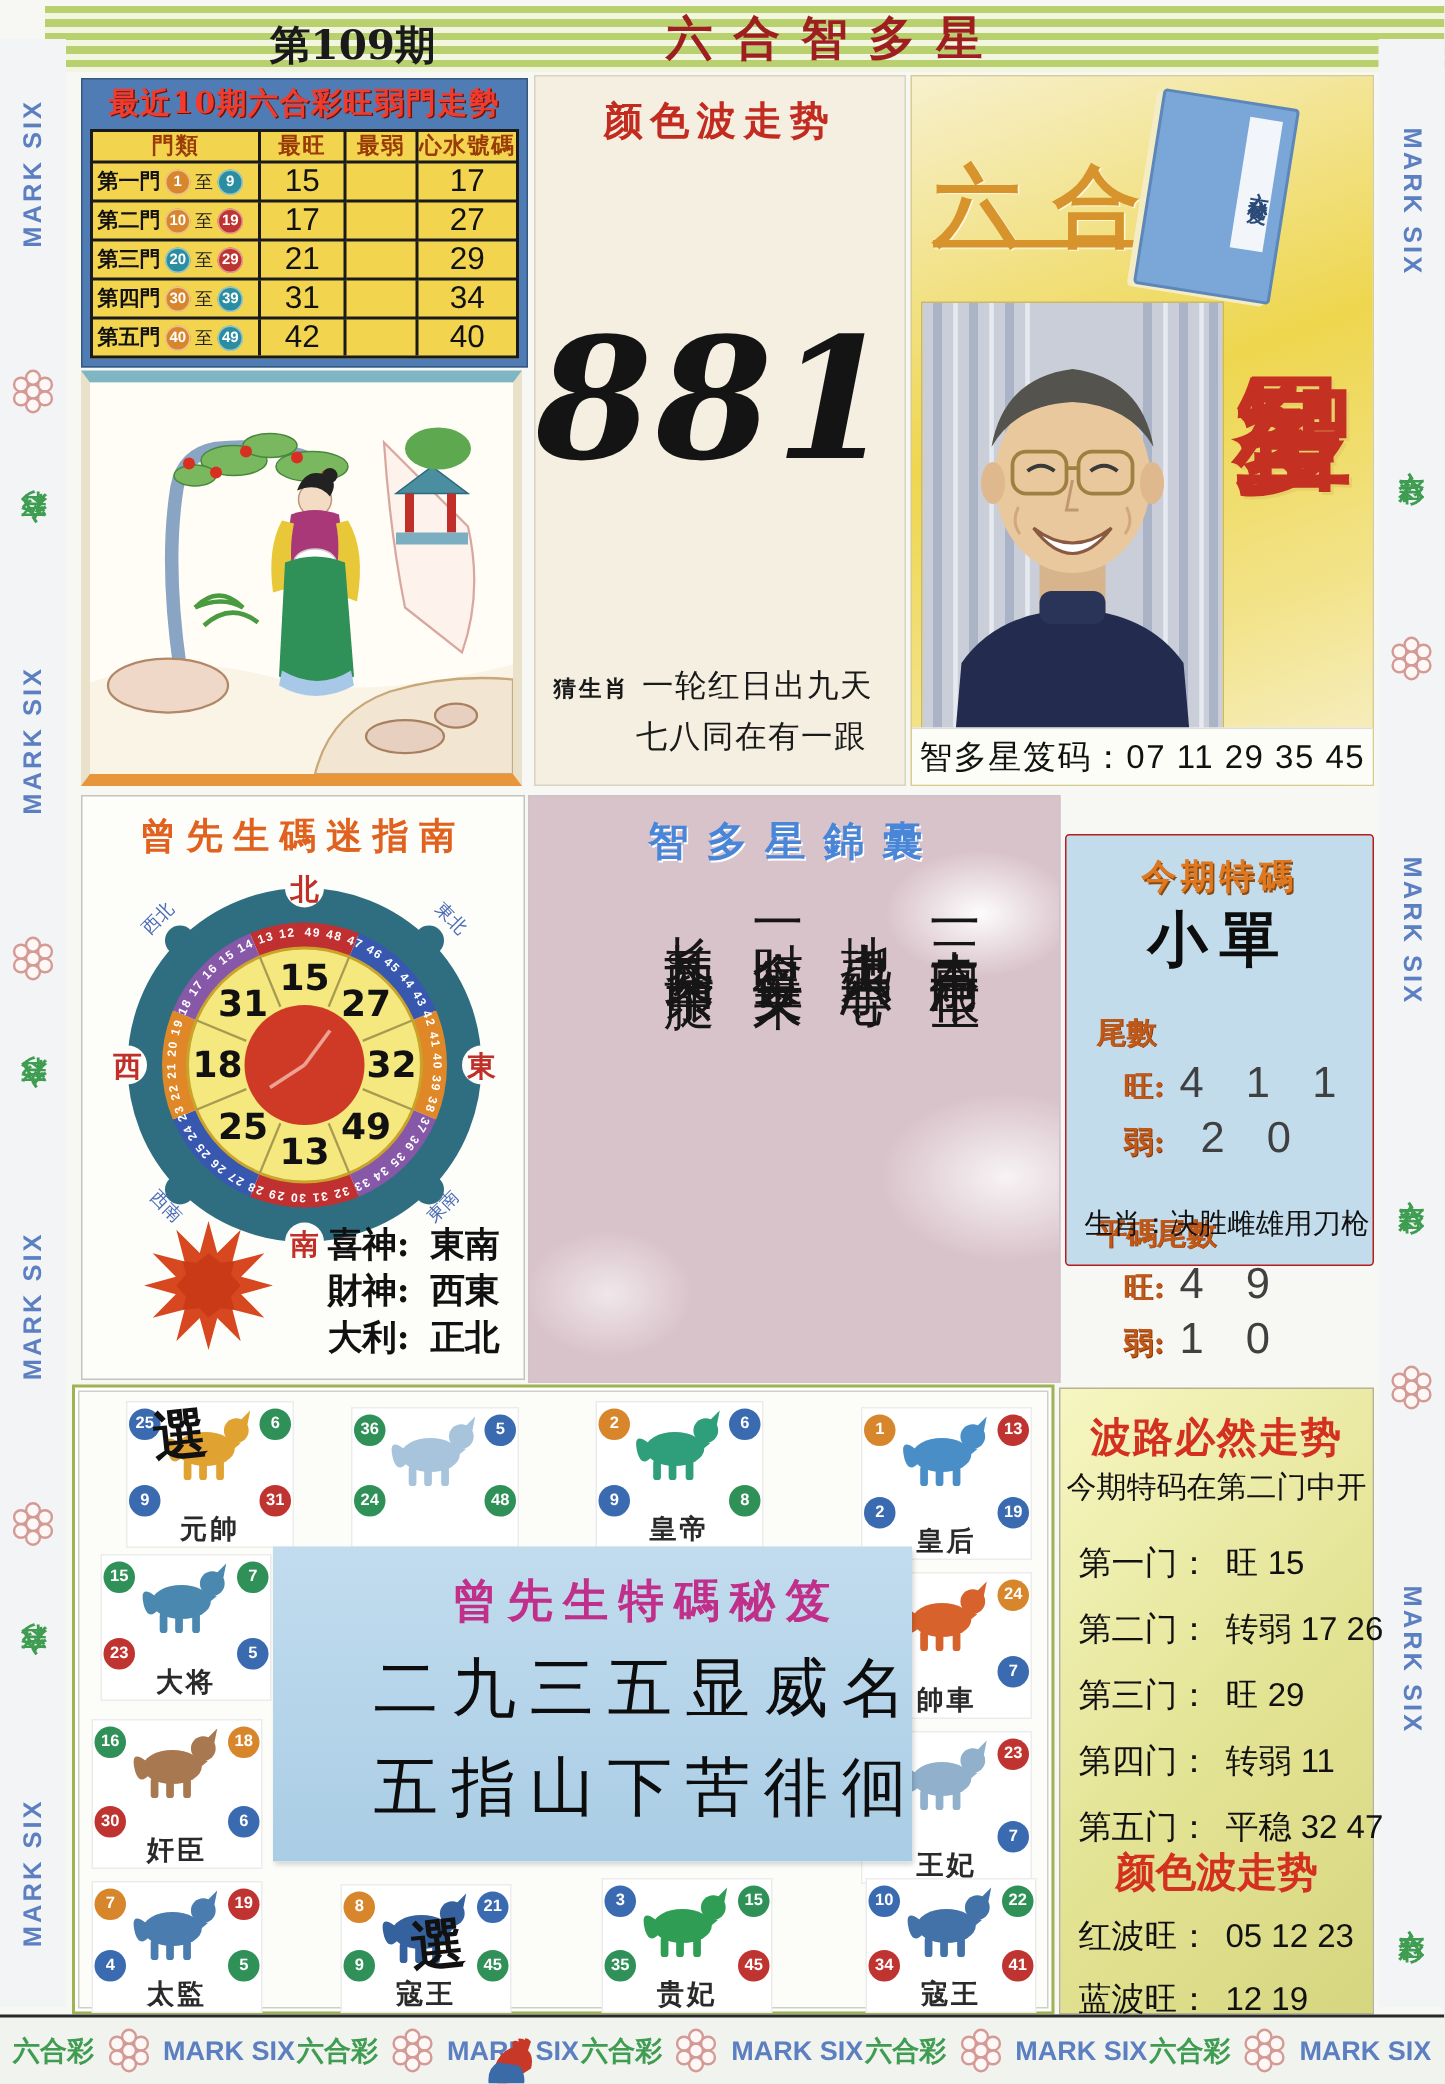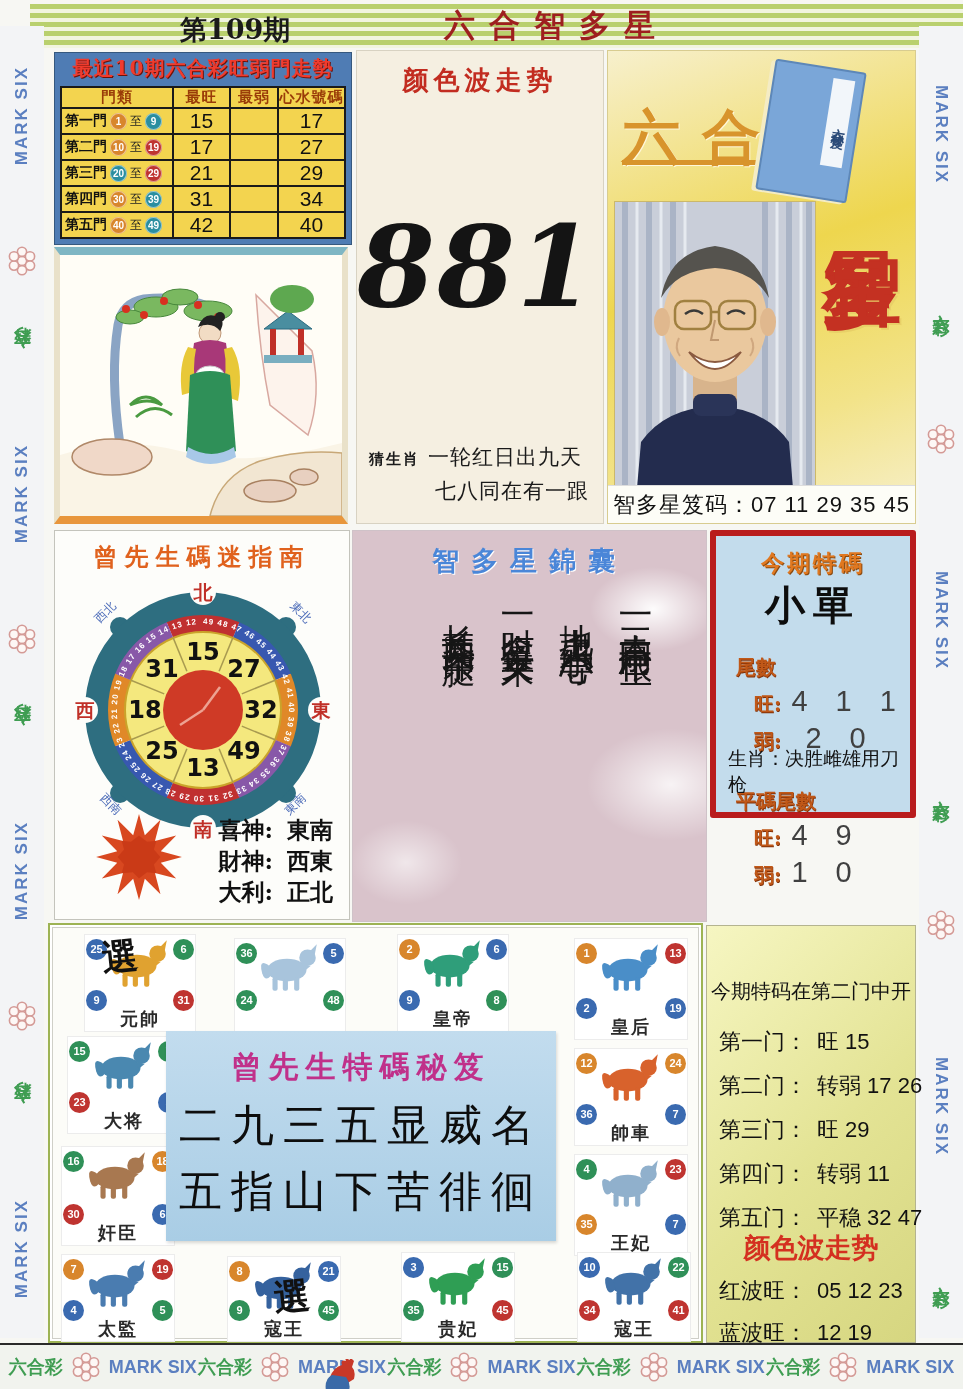"猜生肖" .xhint { right: 0 -> 11px }
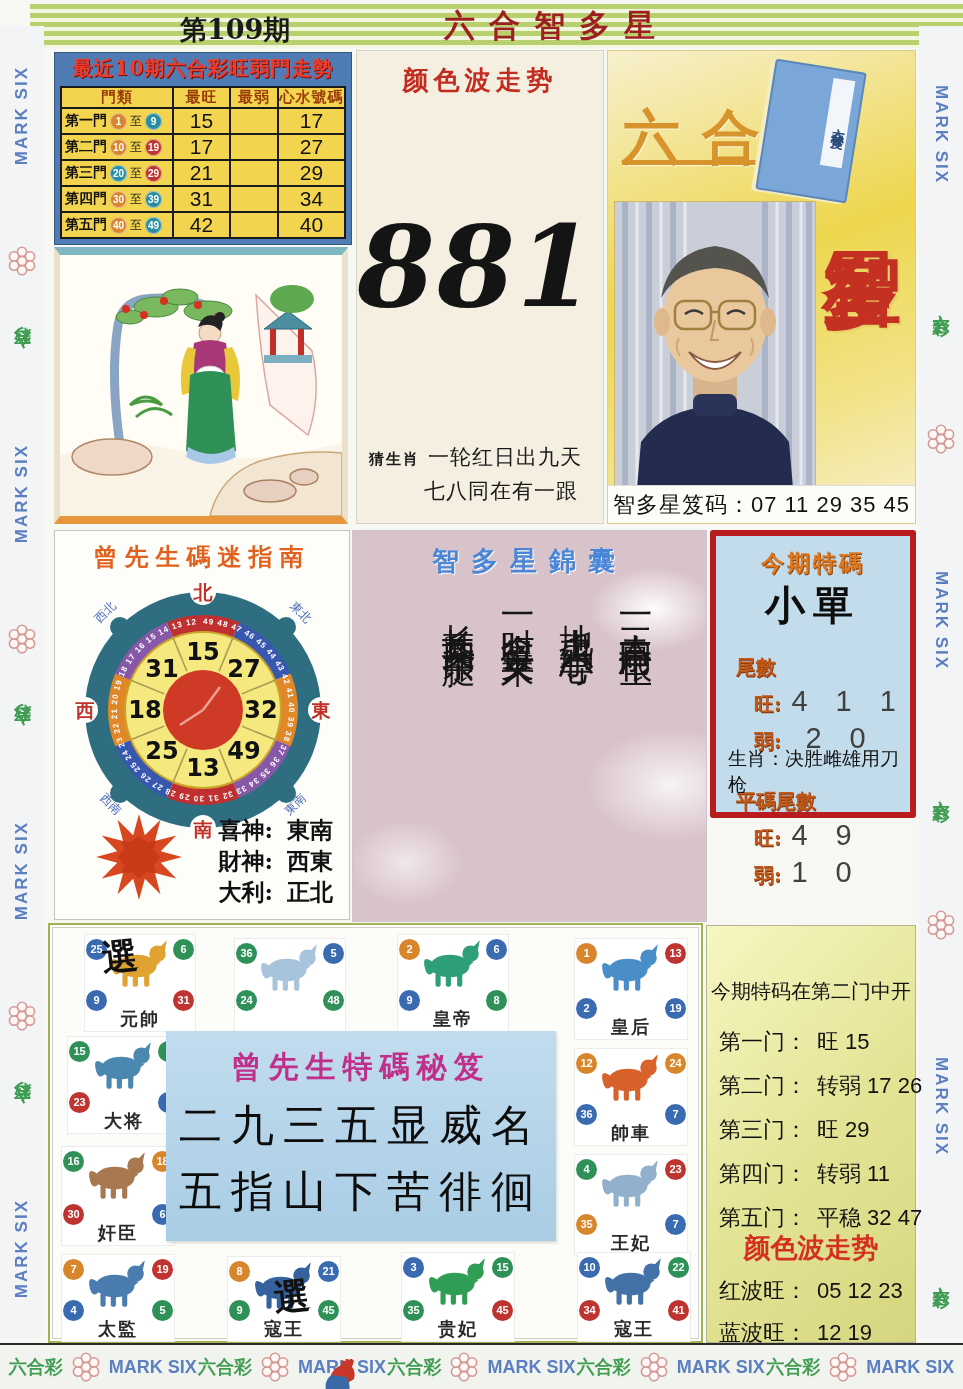"今期特碼" .tema { border: 6px solid #b91c1c -> 1px solid #b91c1c; top: 530px -> 556px }
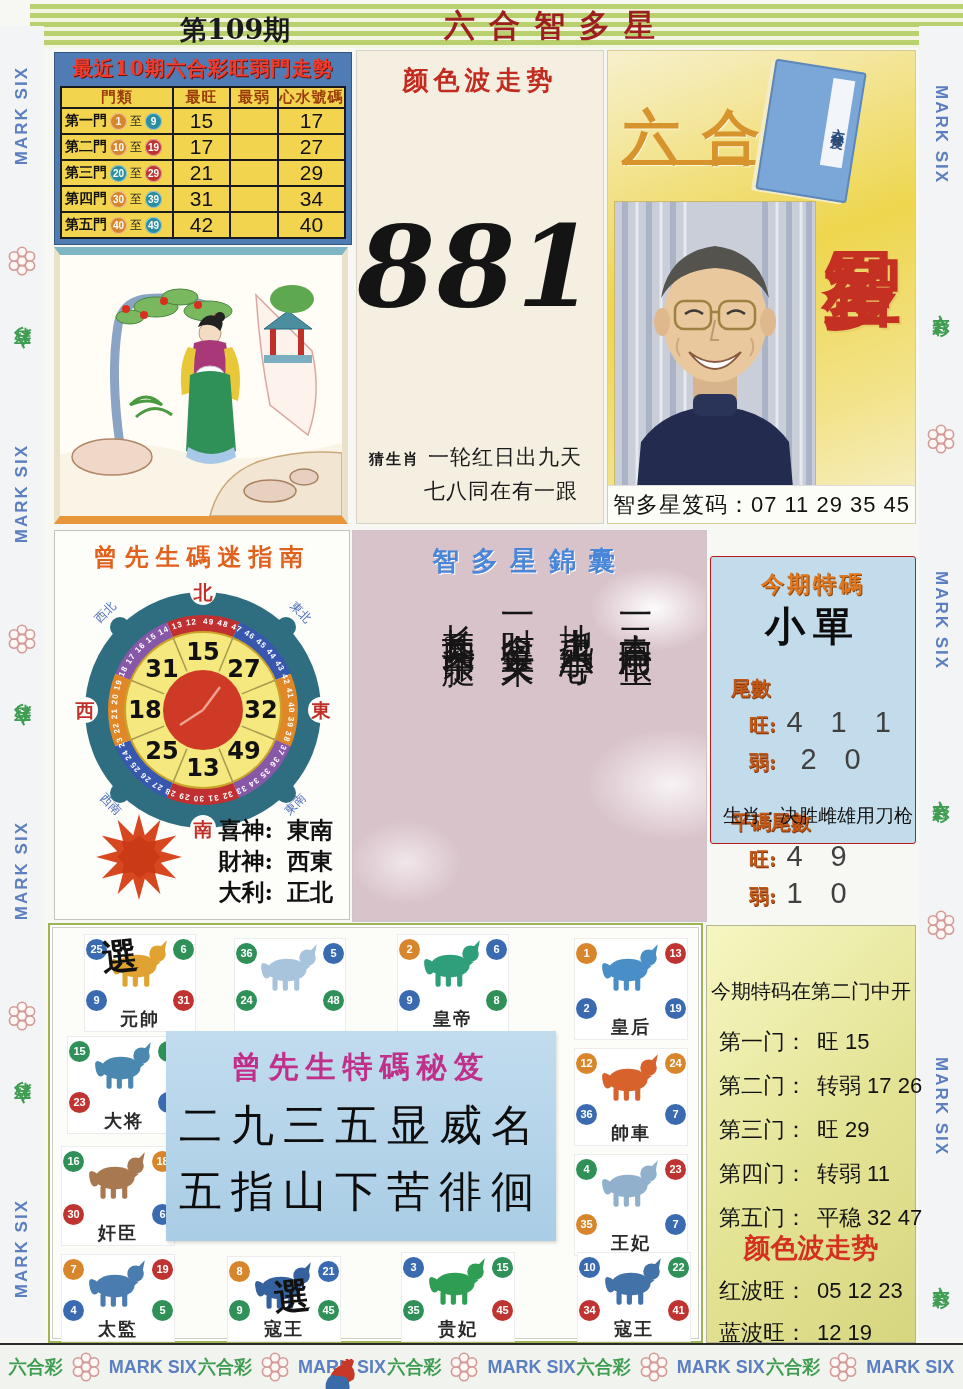"波路必然走势" div.btitle { html: none -> <div>波路必然走势</div> }
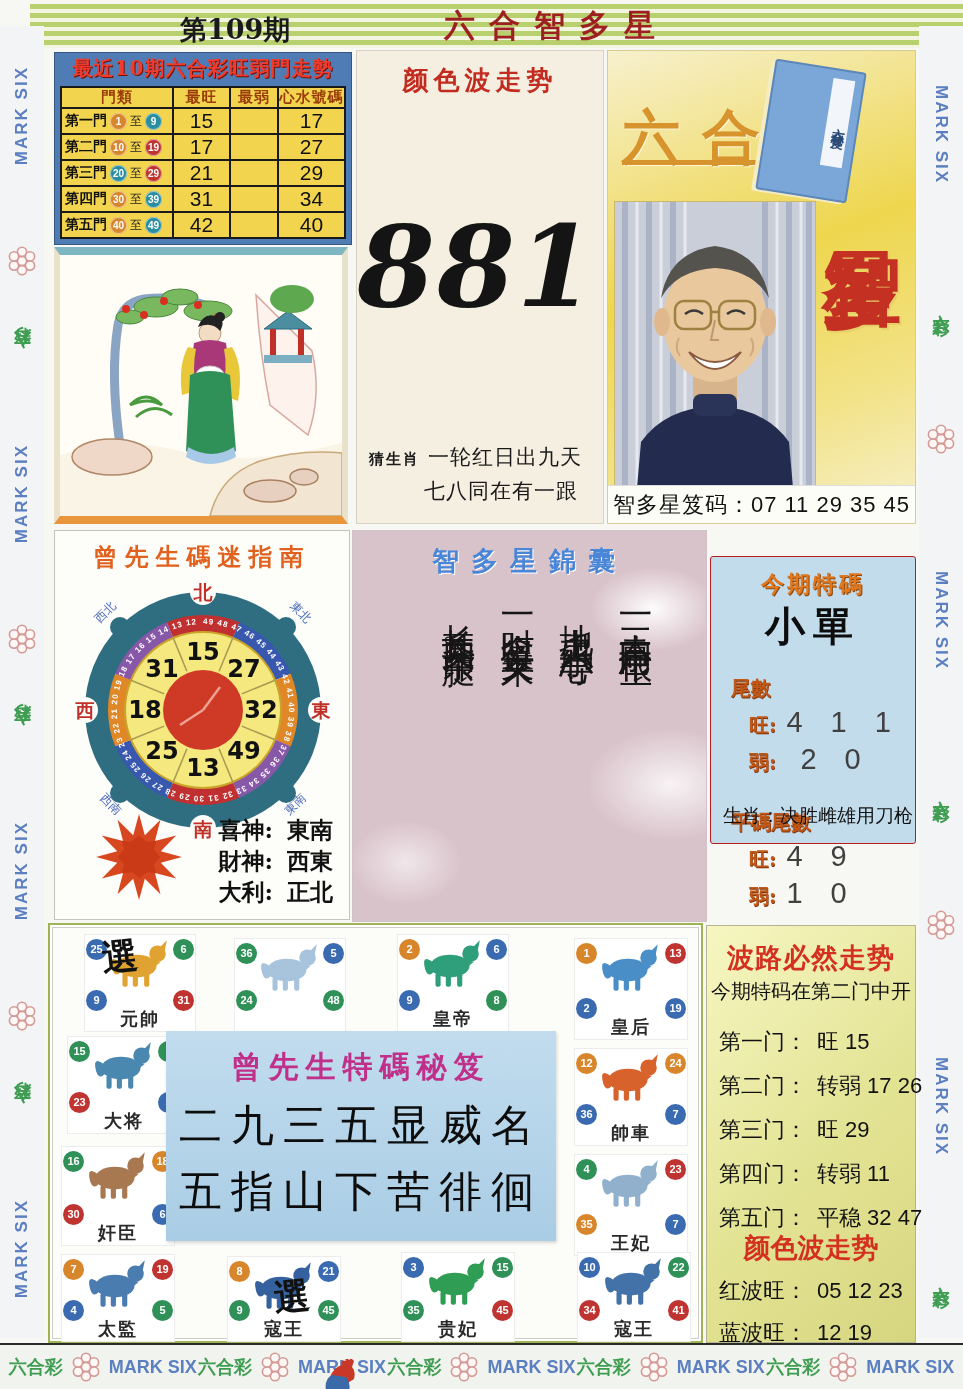"曾先生特碼秘笈" .secret { left: 116px -> 132px; padding-left: none -> 36px }
